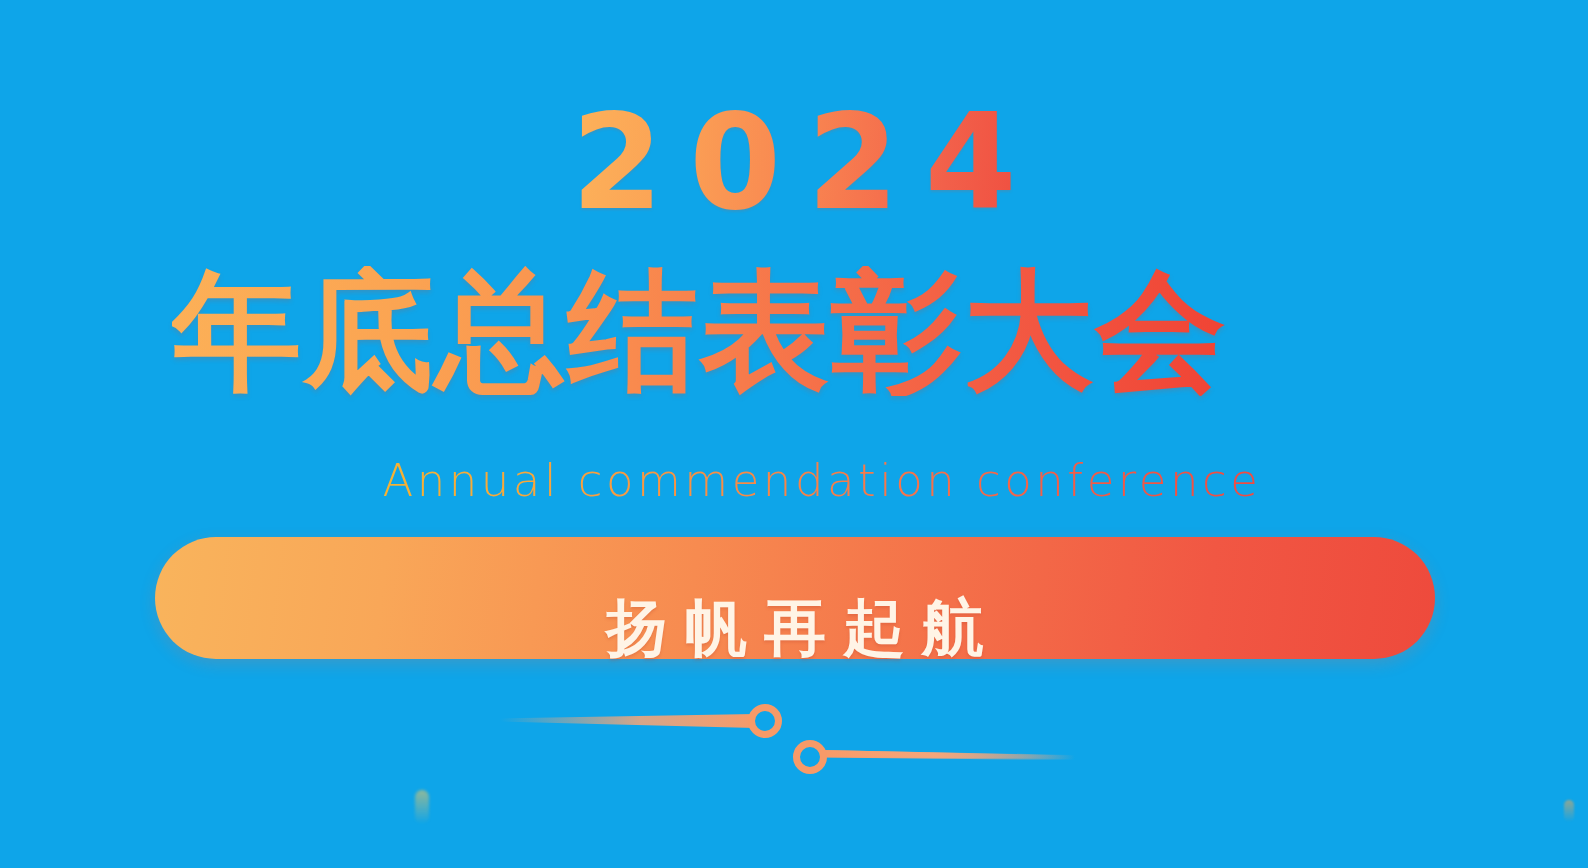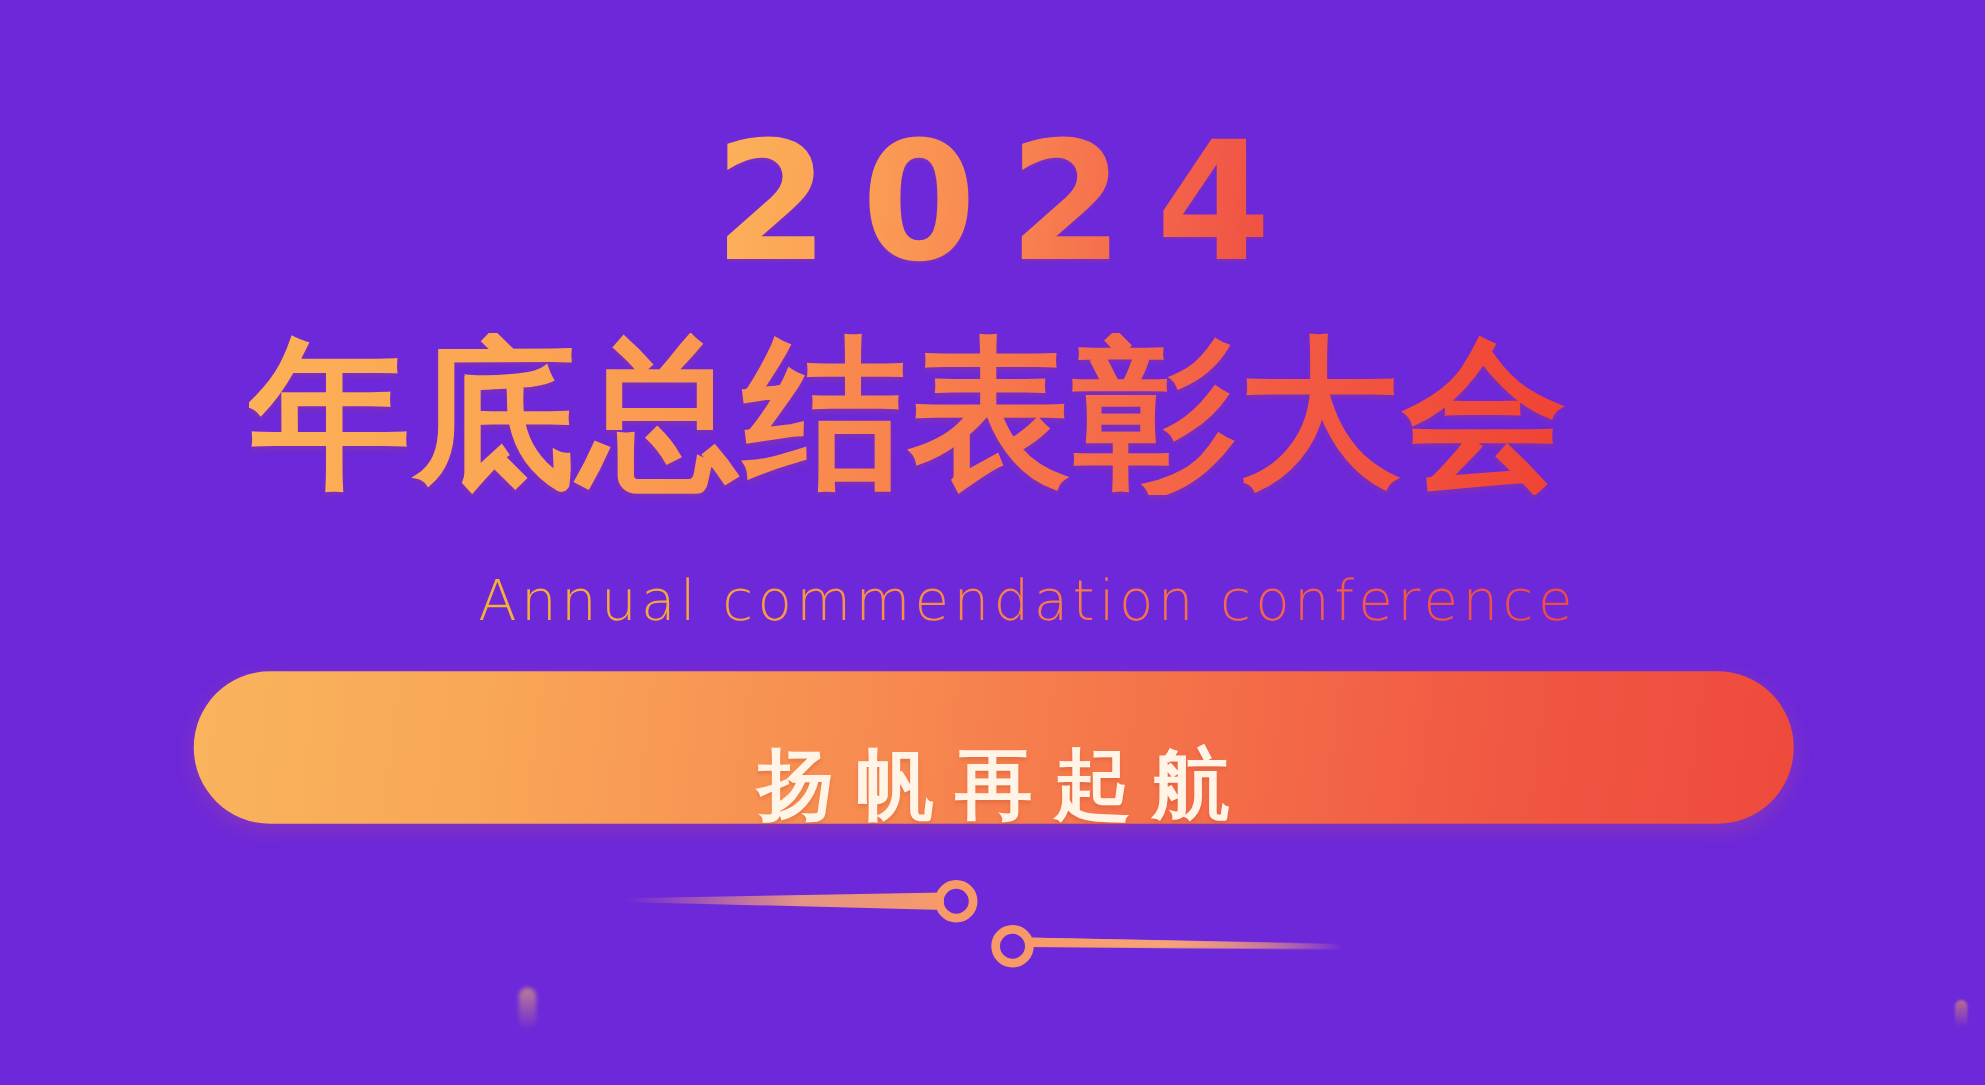"2024" .poster { background: #6d28d9 -> #0ea5e9 }
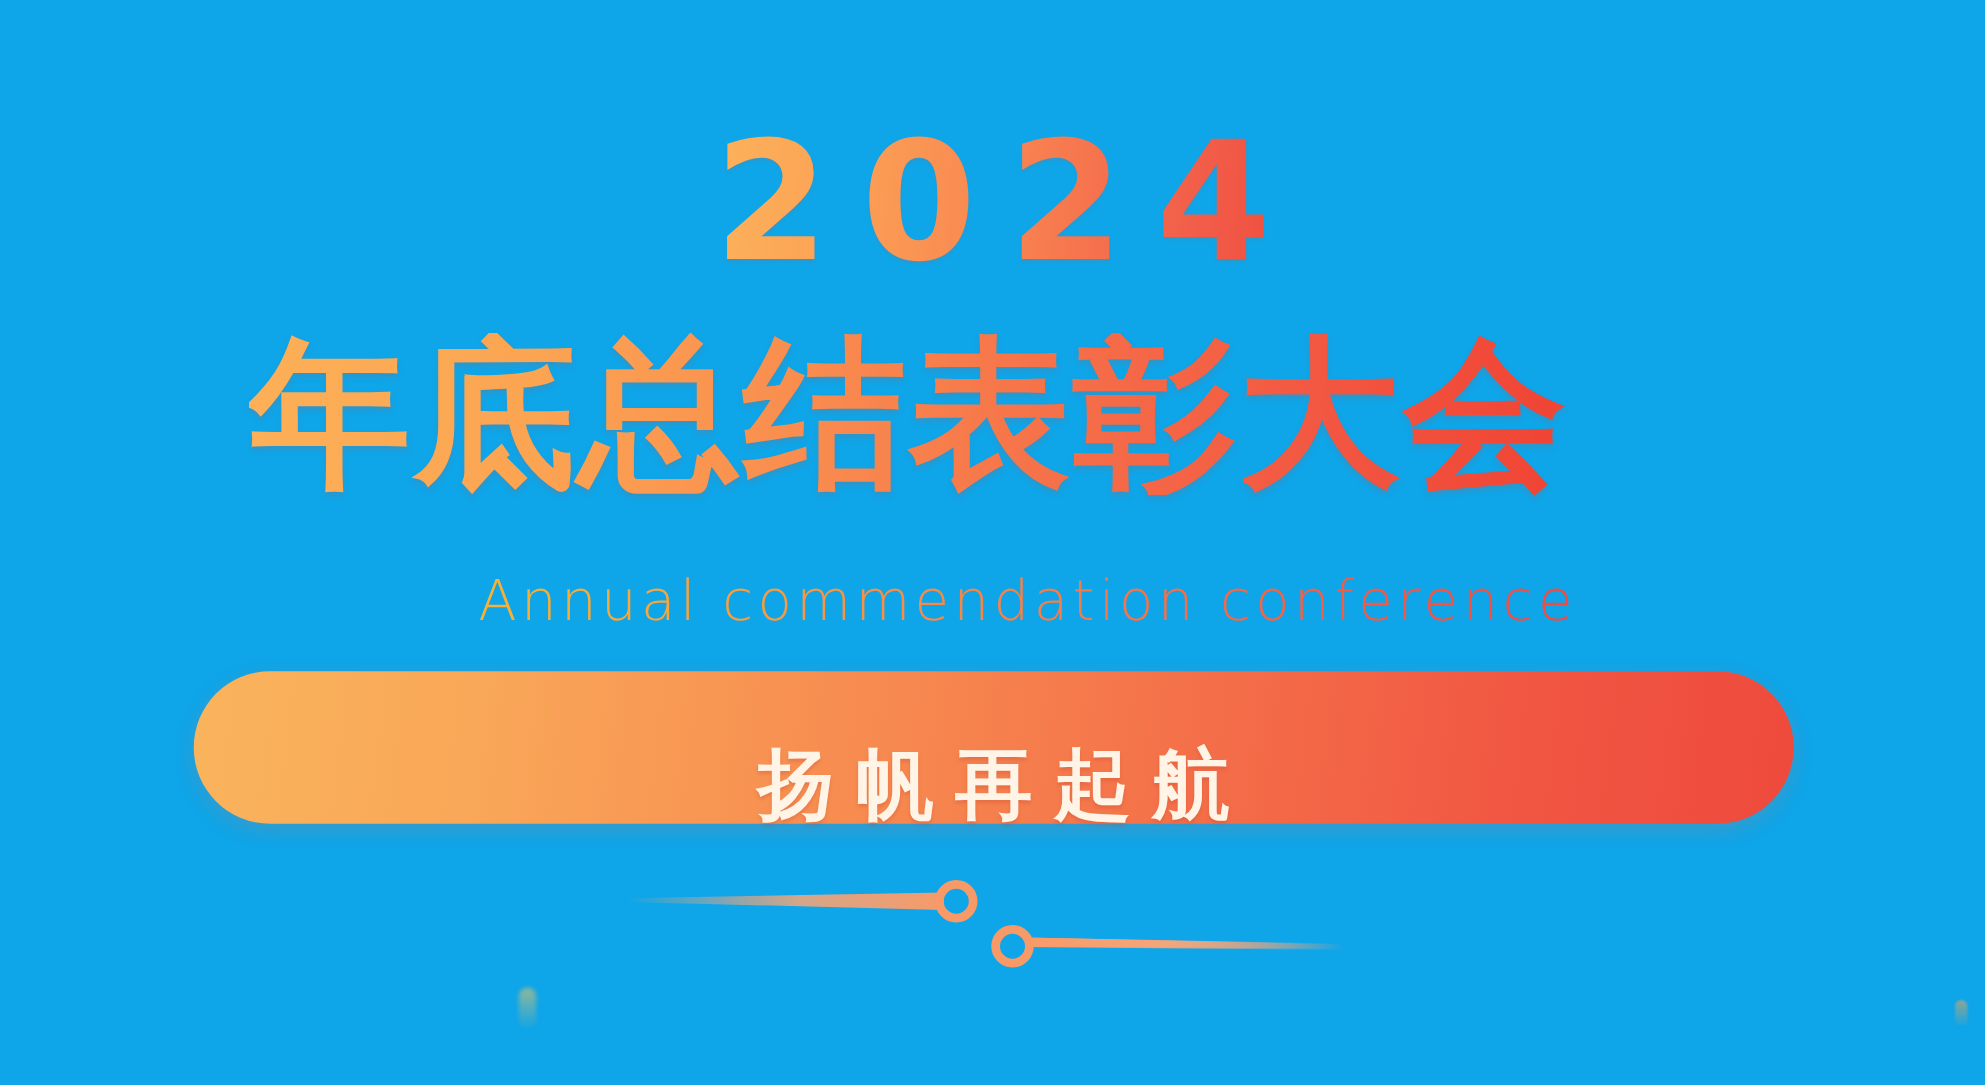"年底总结表彰大会" .headline-row { padding-left: 27px -> none }
